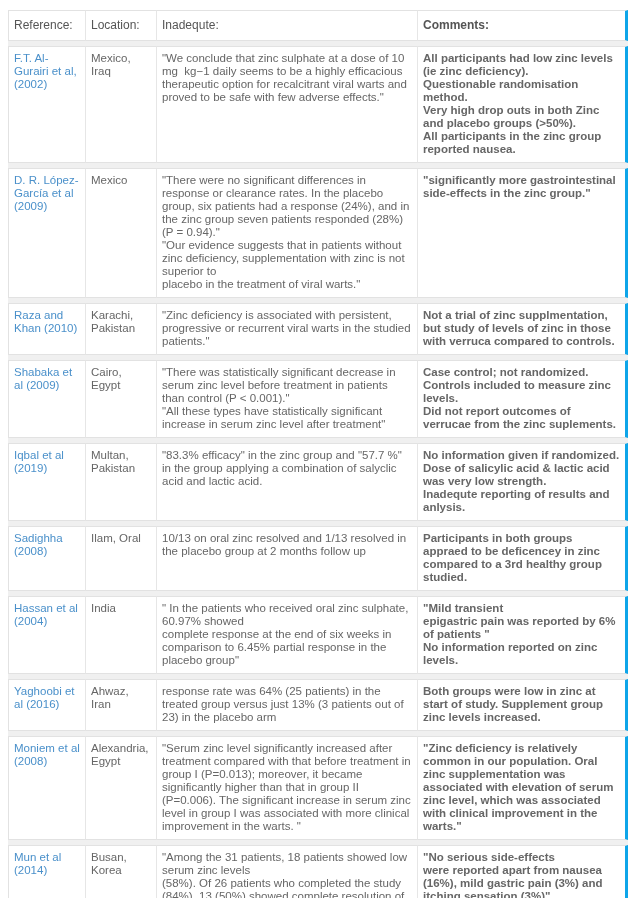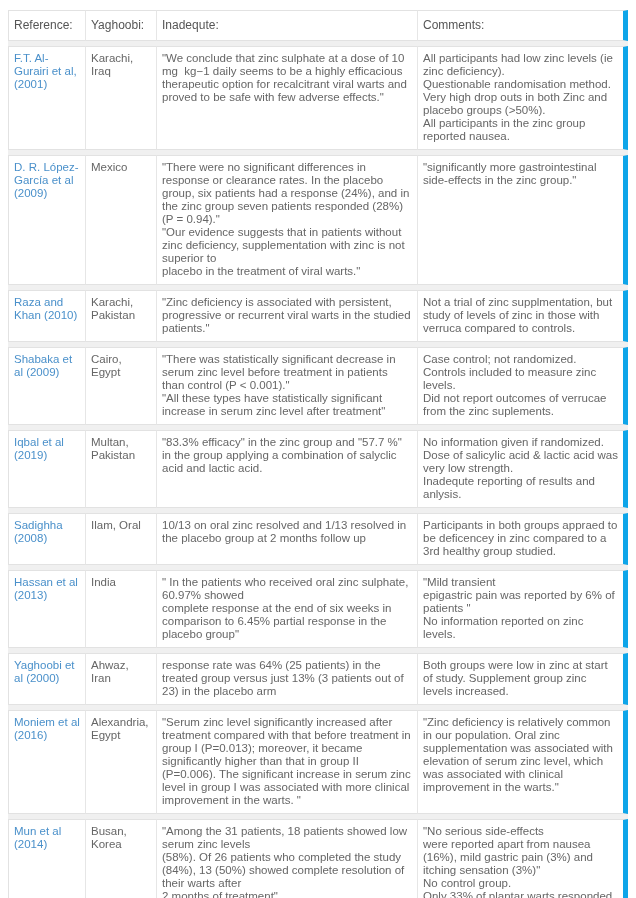"Yaghoobi:" th { text: Yaghoobi -> Location }
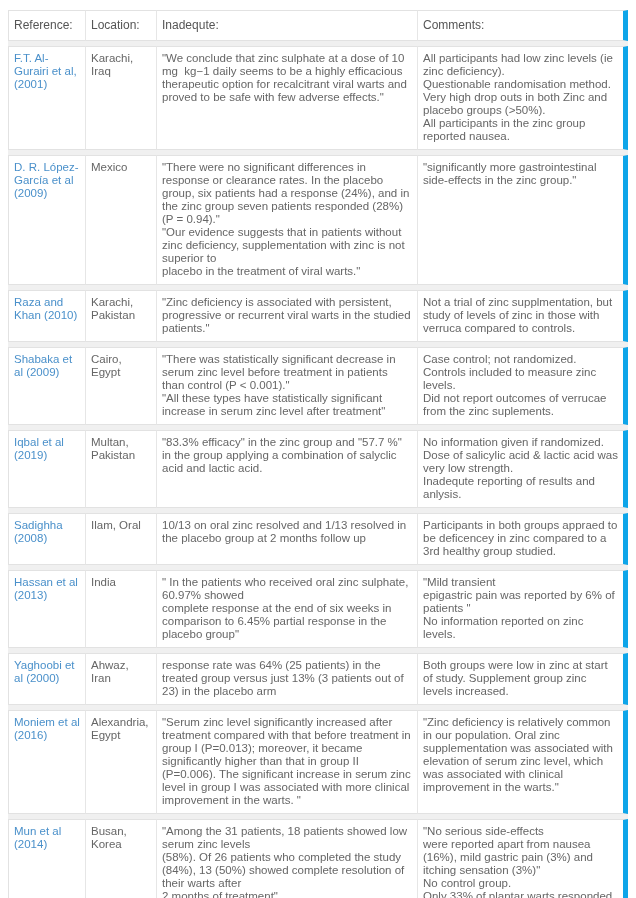"Comments:" th:last-child, td:last-child { border-right: 5px solid #0ea5e9 -> 3px solid #0ea5e9; font-weight: none -> bold }
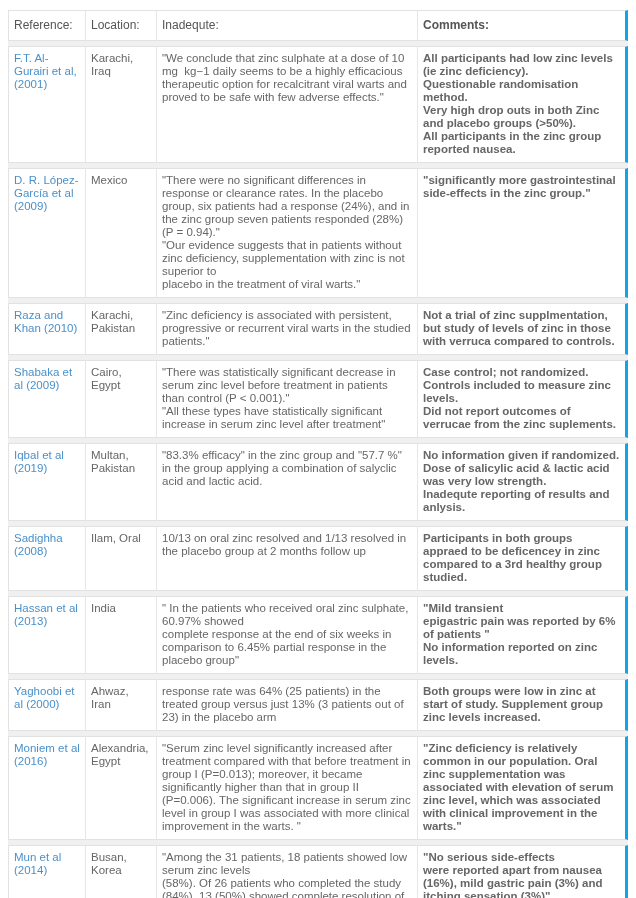"F.T. Al-Gurairi et al, (2001)" a { text: 2001 -> 2002 }
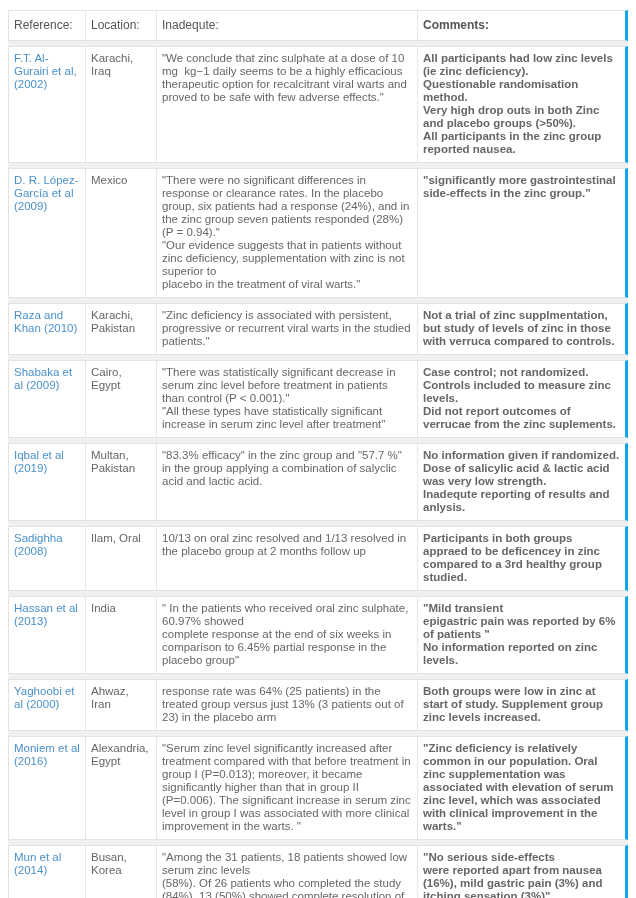"Karachi, Iraq" td { text: Karachi -> Mexico }
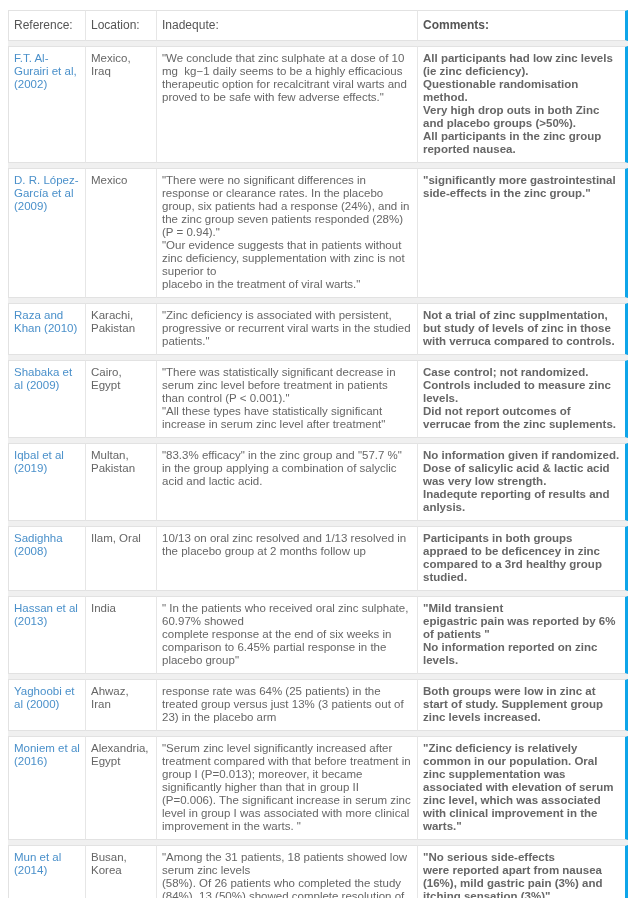"Hassan et al (2013)" a { text: 2013 -> 2004 }
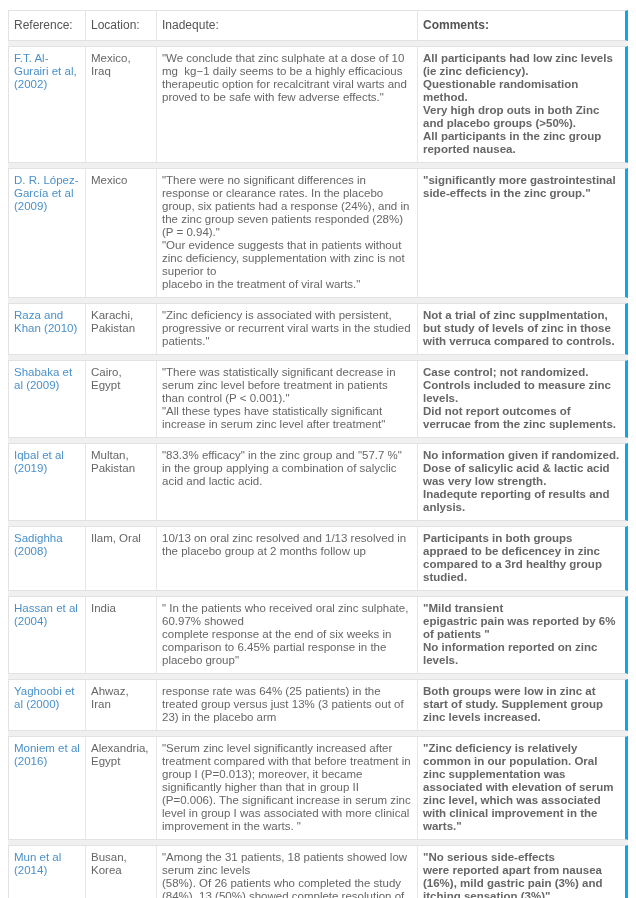"Yaghoobi et al (2000)" a { text: 2000 -> 2016 }
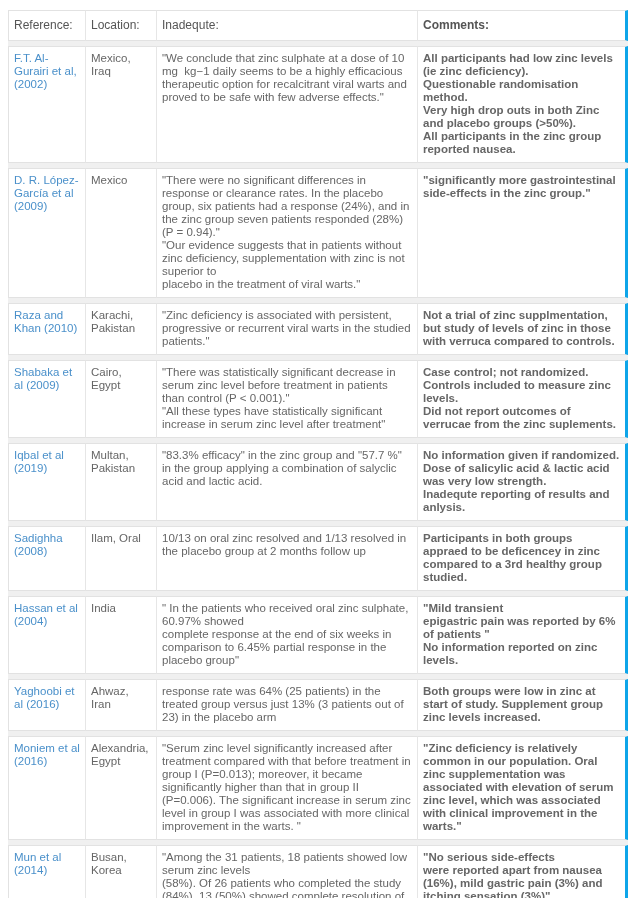"Moniem et al (2016)" a { text: 2016 -> 2008 }
